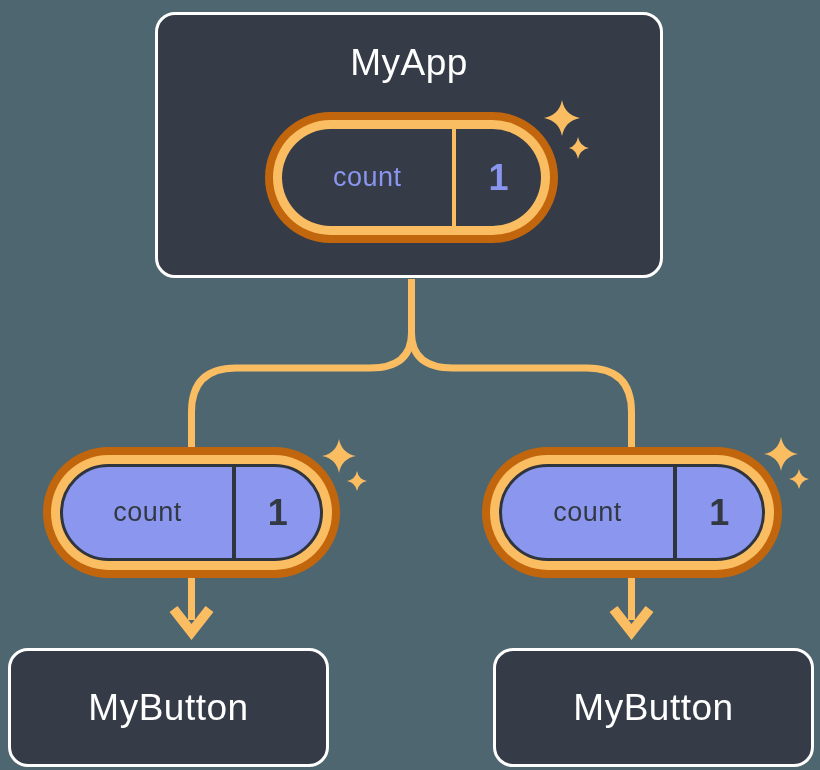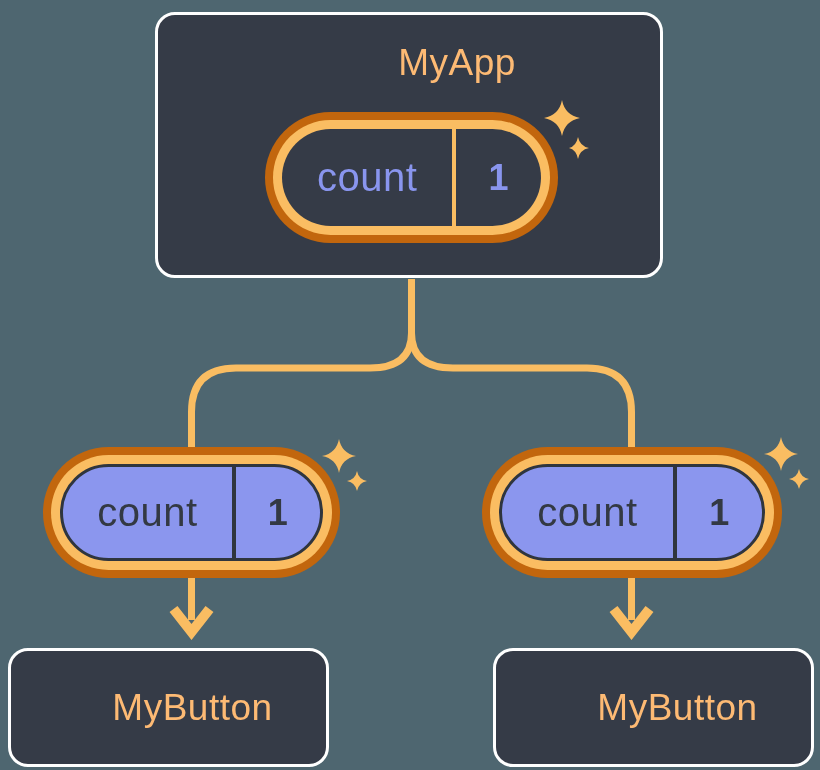"MyApp" .node-title { color: #fdba74 -> #ffffff; padding-left: 48px -> none }
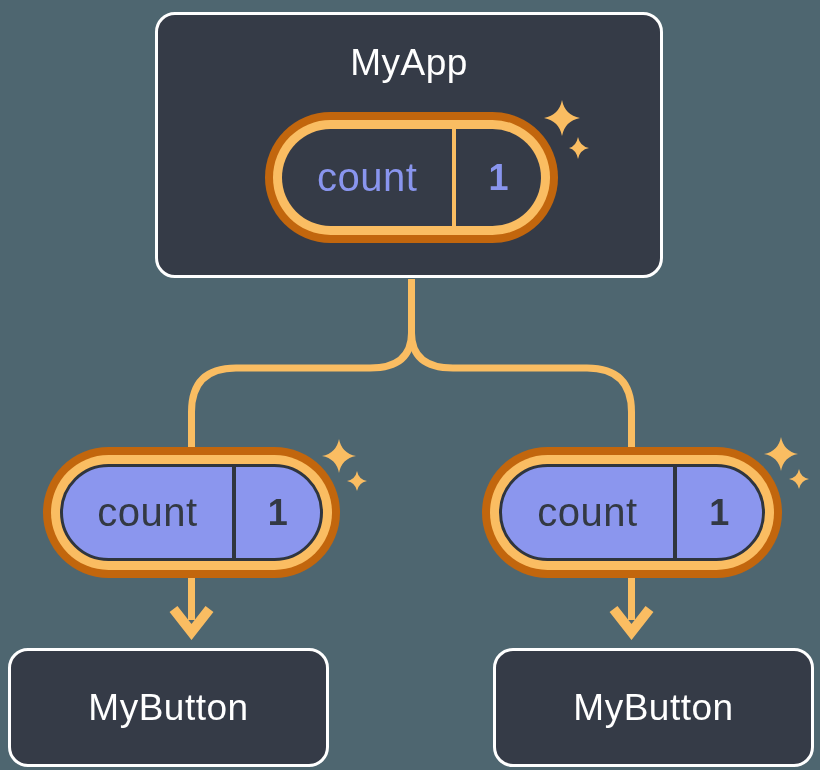"count" .pill-label { font-size: 40px -> 27px }
